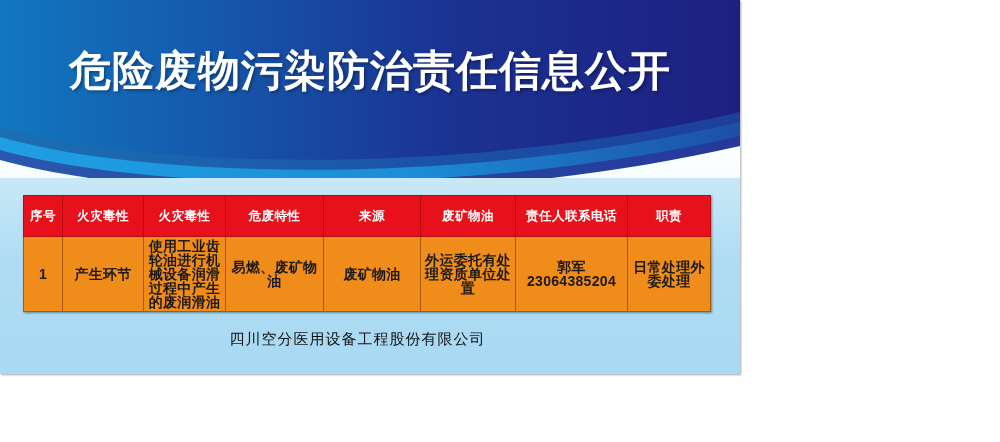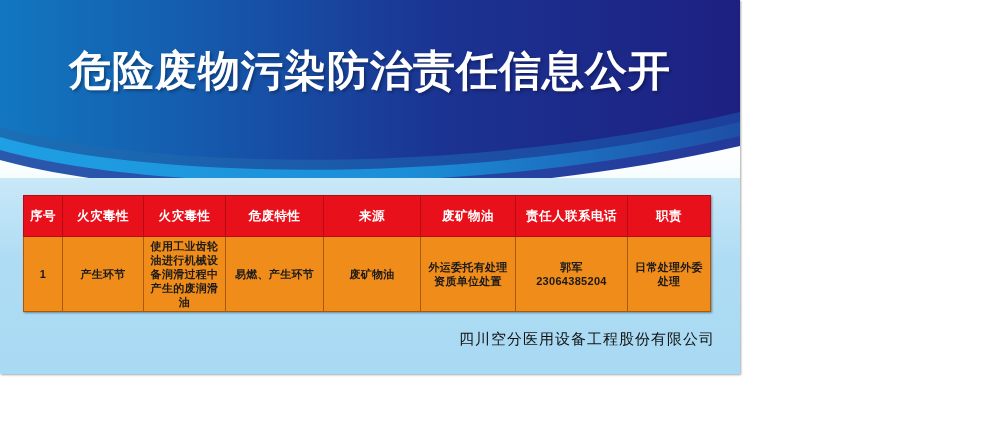"使用工业齿轮油进行机械设备润滑过程中产生的废润滑油" #waste-table td { font-size: 11px -> 14px }
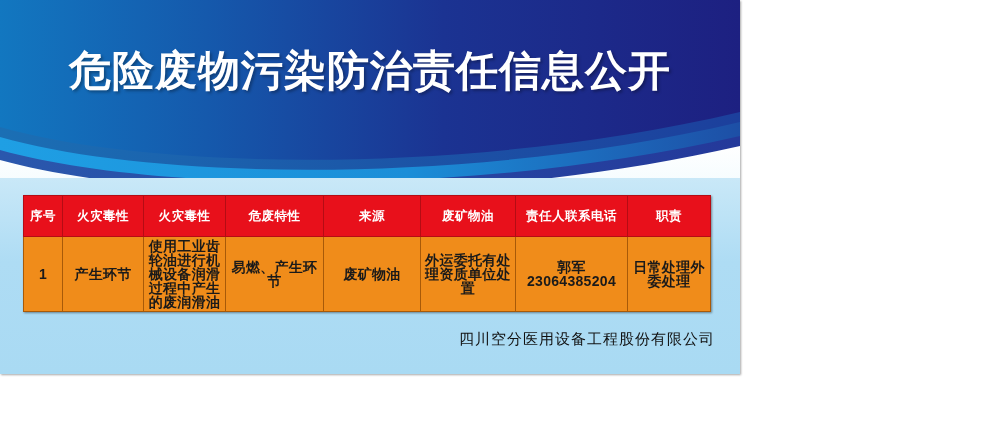"易燃、产生环节" td.wrap-left { text: 产生环节 -> 废矿物油 }
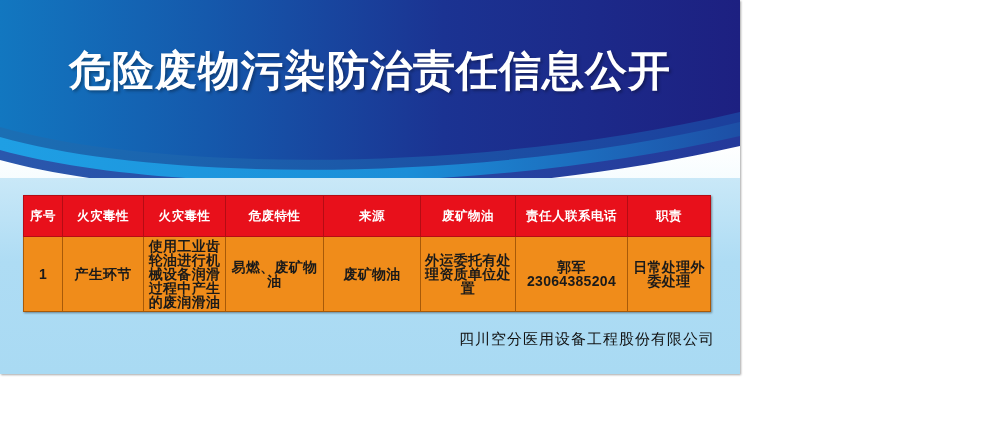"四川空分医用设备工程股份有限公司" #company-name { text-align: right -> center }
